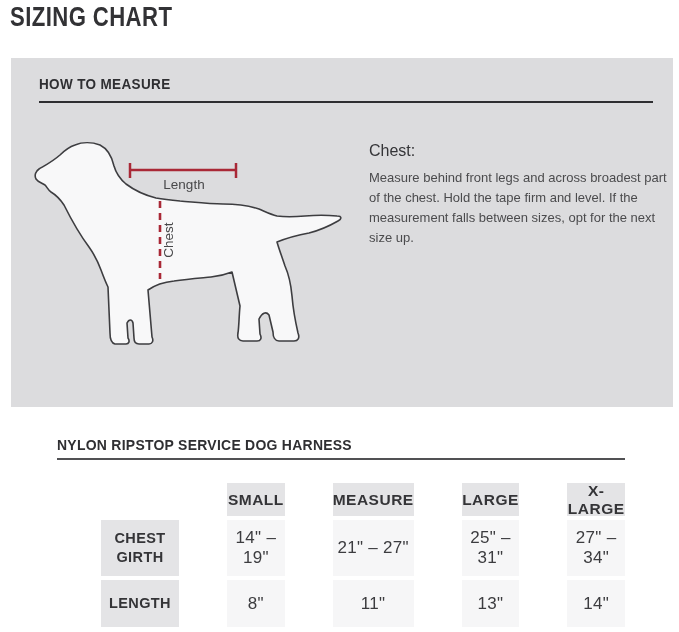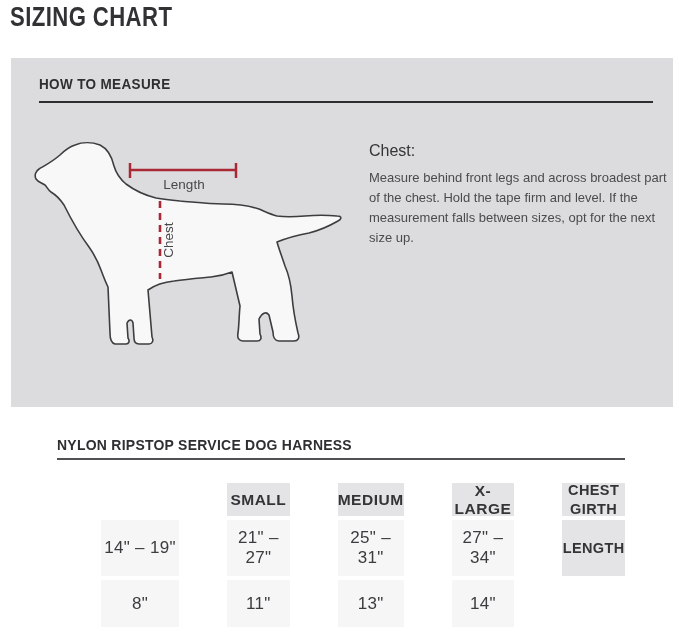"MEDIUM" div.cell { text: MEDIUM -> MEASURE }
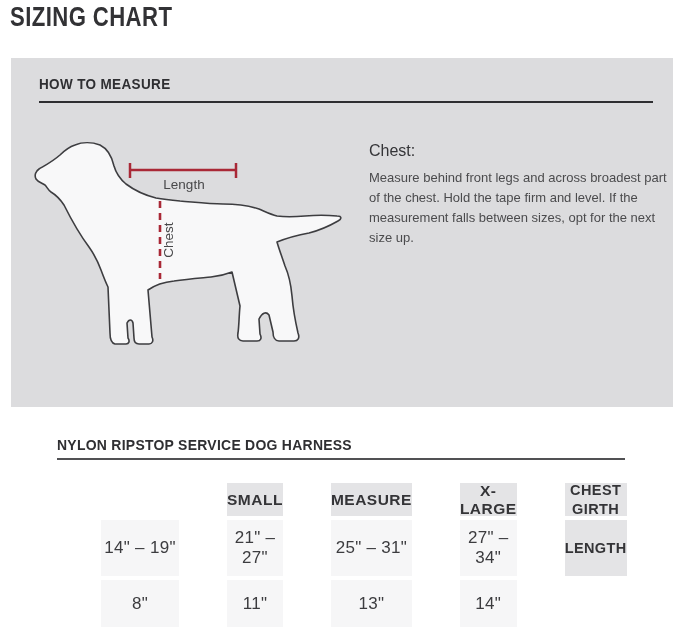"LARGE" div.cell { html: none -> <div>LARGE</div> }
